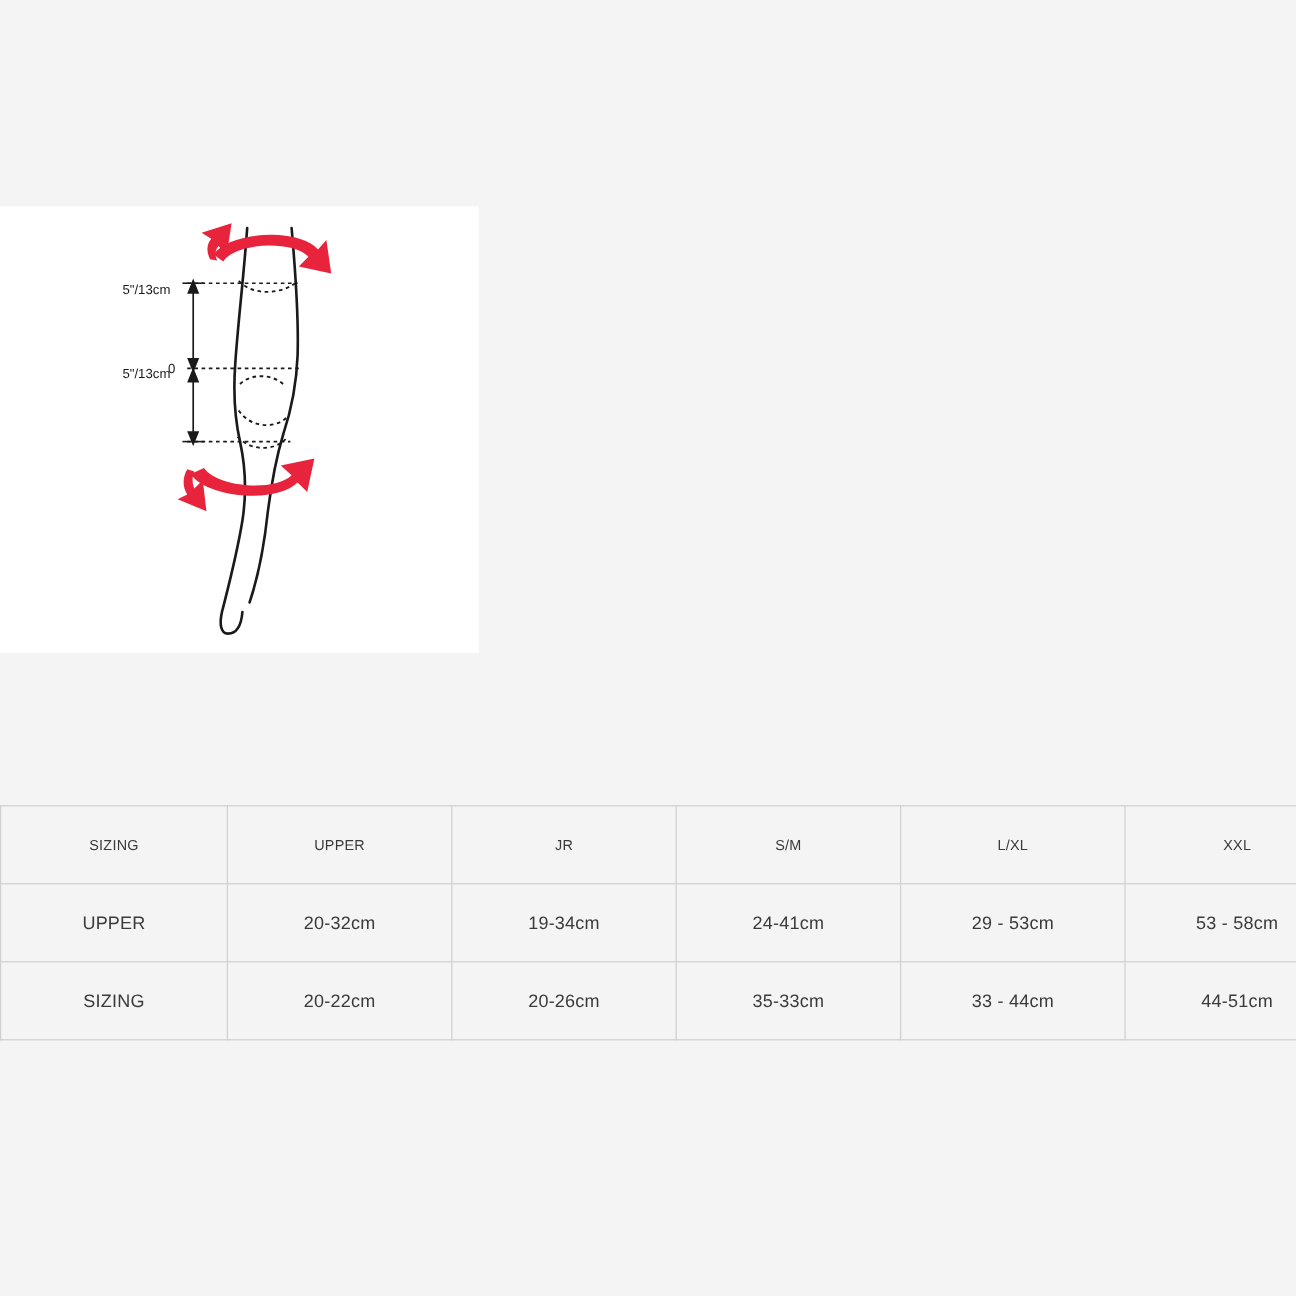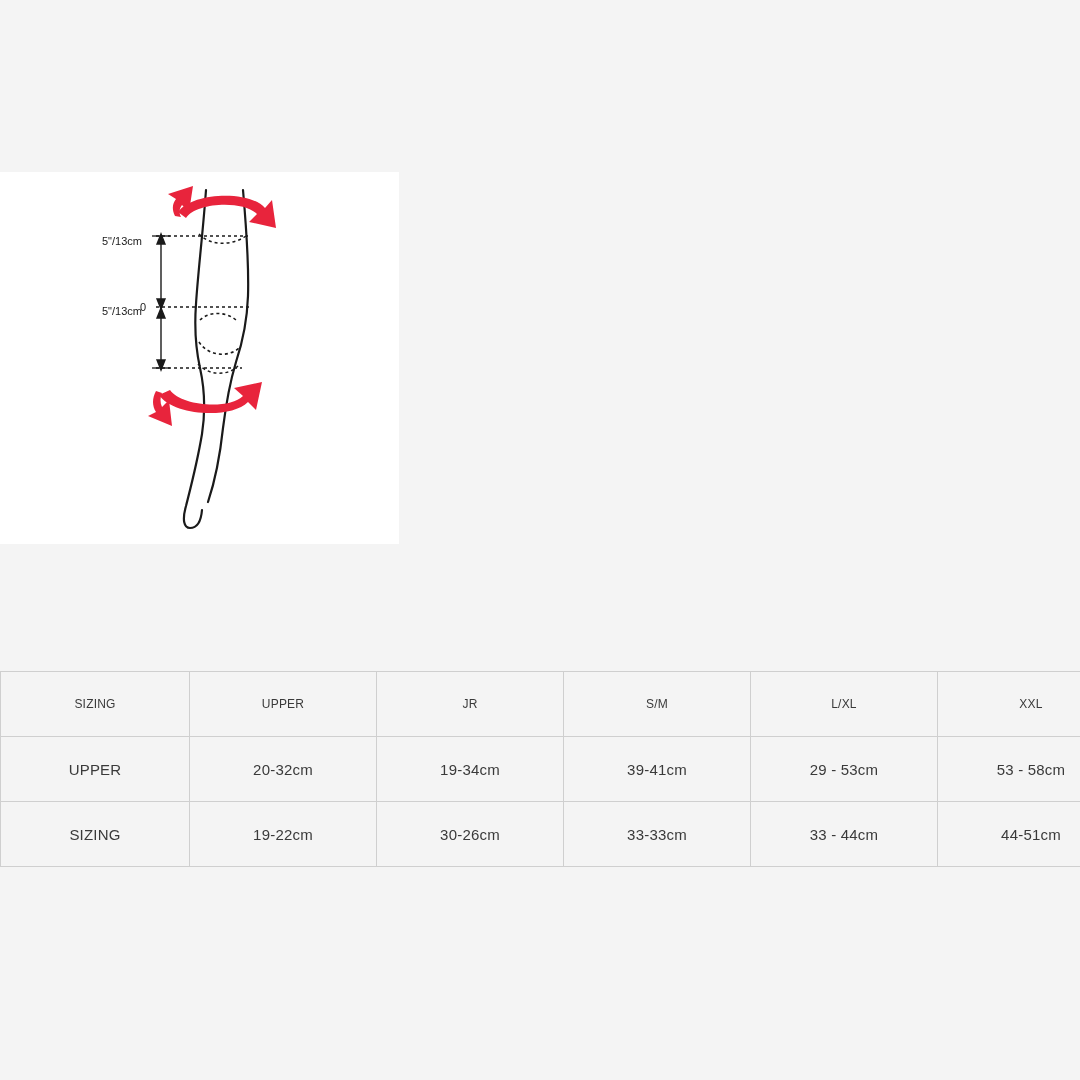"39-41cm" td.col-data { text: 39-41cm -> 24-41cm }
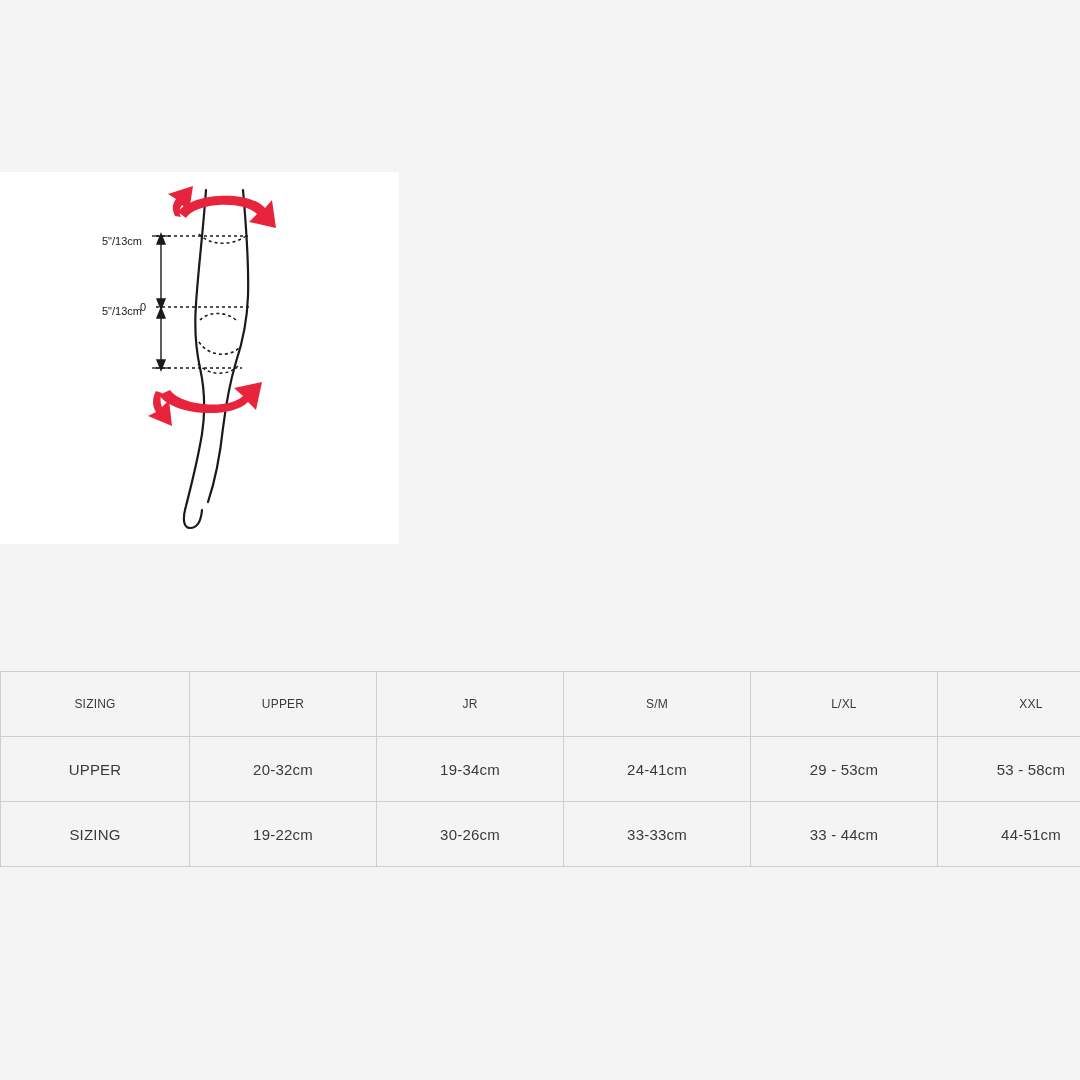"19-22cm" td.col-data { text: 19-22cm -> 20-22cm }
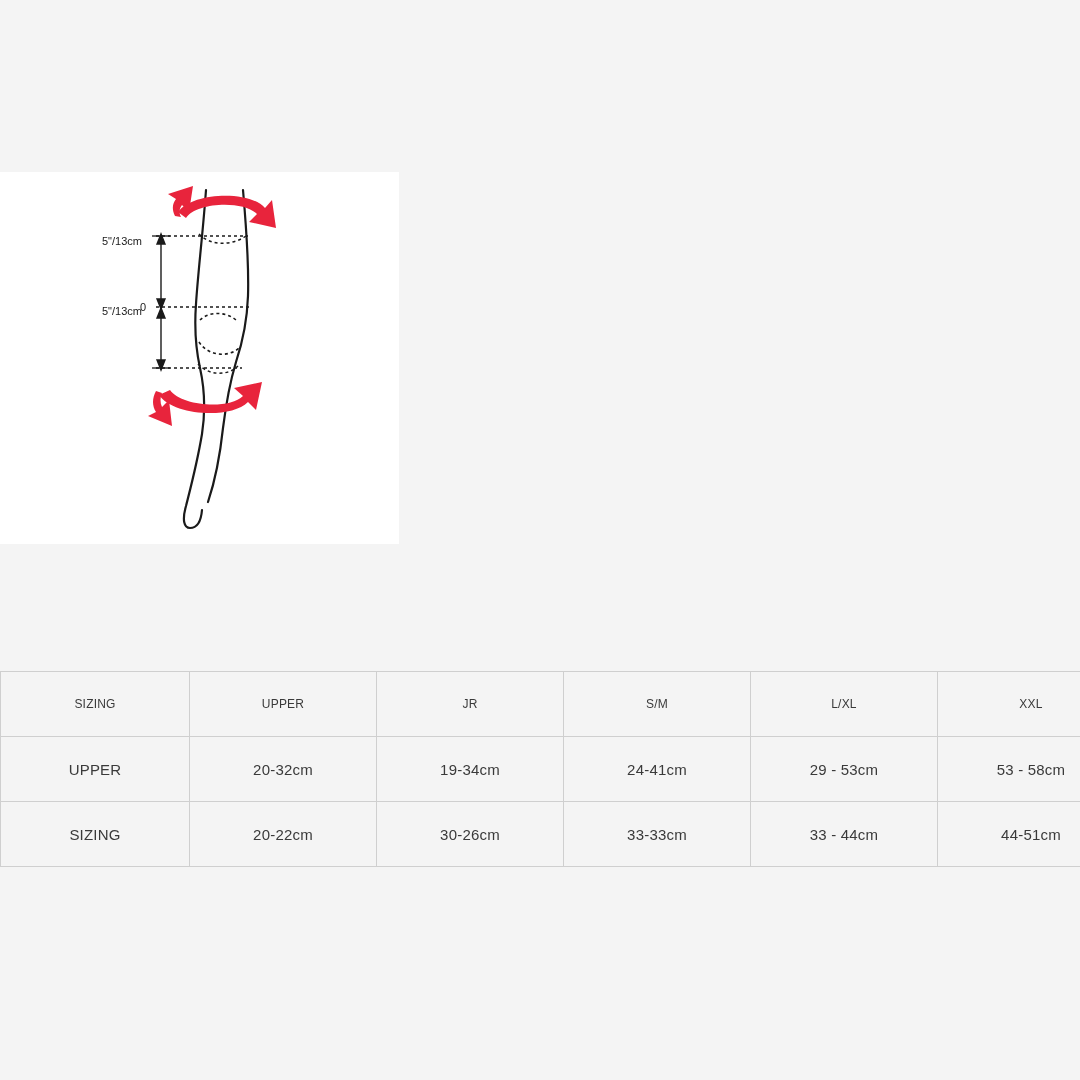"30-26cm" td.col-data { text: 30-26cm -> 20-26cm }
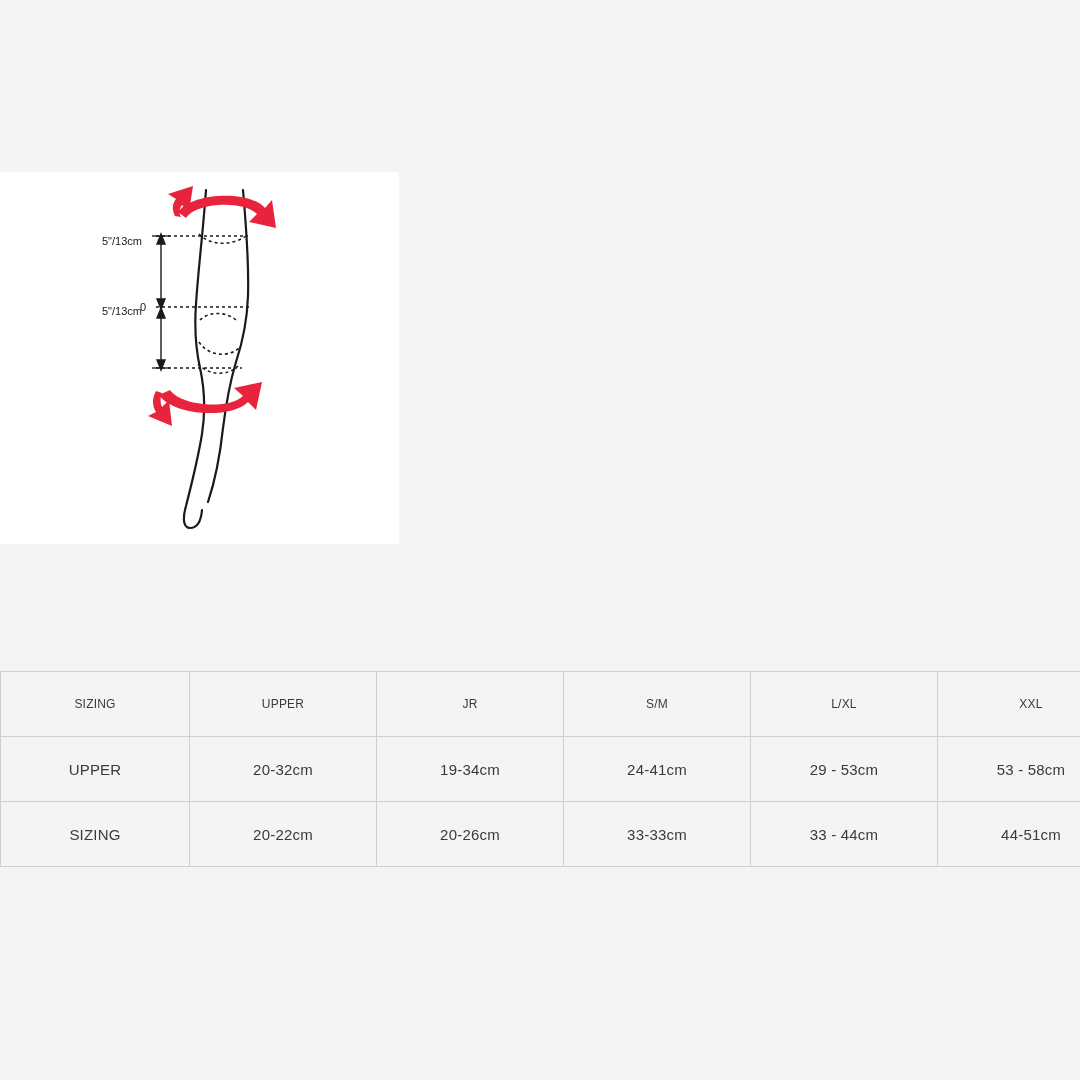"33-33cm" td.col-data { text: 33-33cm -> 35-33cm }
